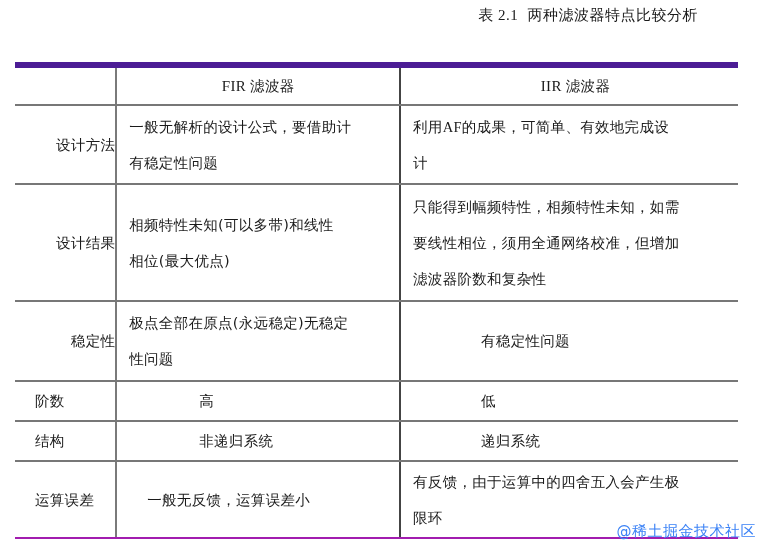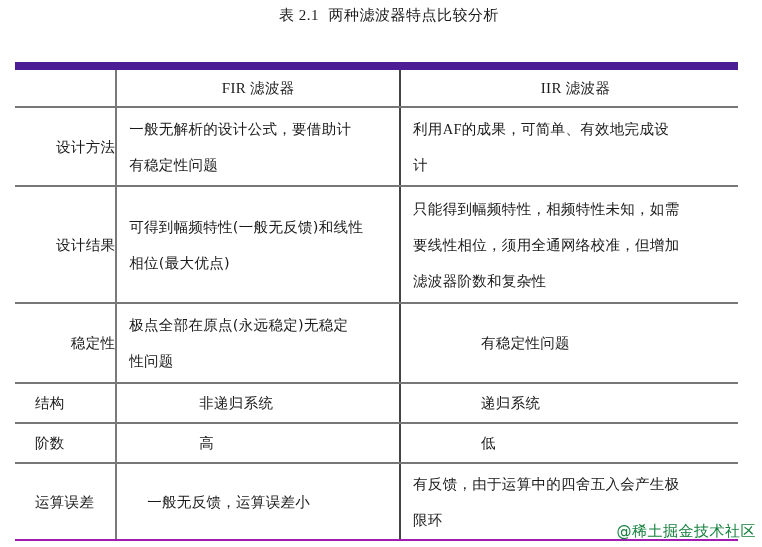"表 2.1 两种滤波器特点比较分析" .caption { padding-left: 40px -> none; text-align: center -> right }
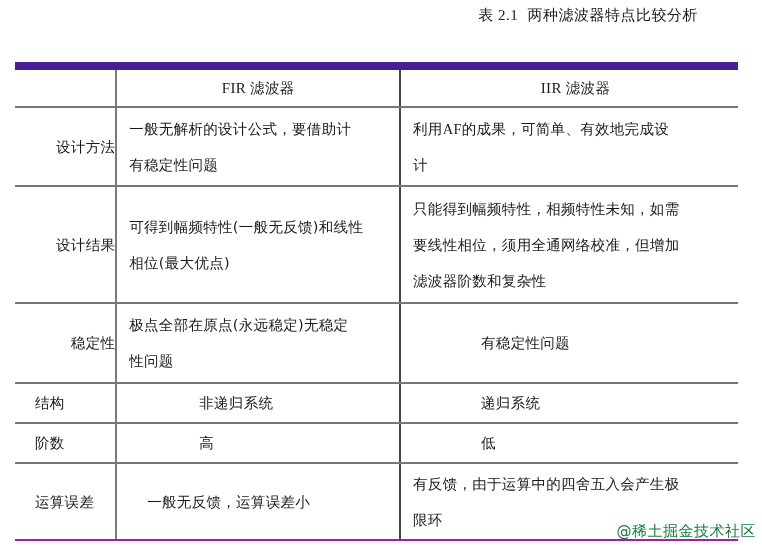"FIR 滤波器" .tbl tr.first td { border-top: 8px solid #4c1d95 -> 6px solid #4c1d95 }
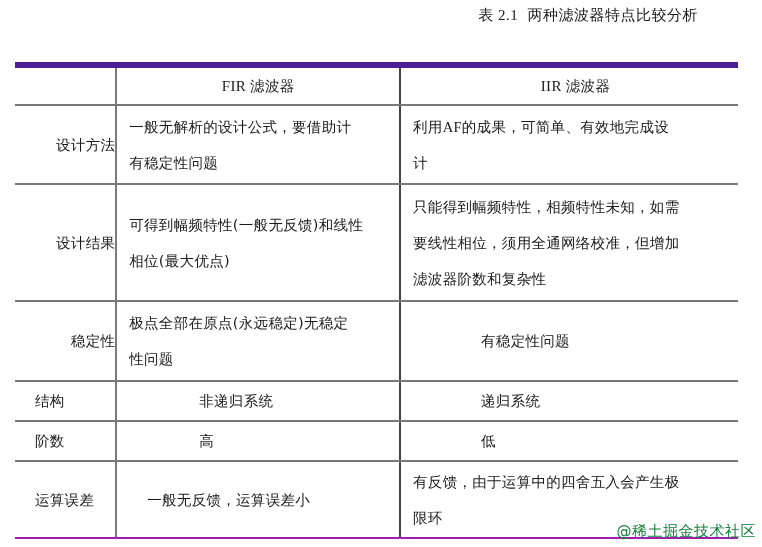"可得到幅频特性(一般无反馈)和线性" div { text: 可得到幅频特性(一般无反馈 -> 相频特性未知(可以多带 }
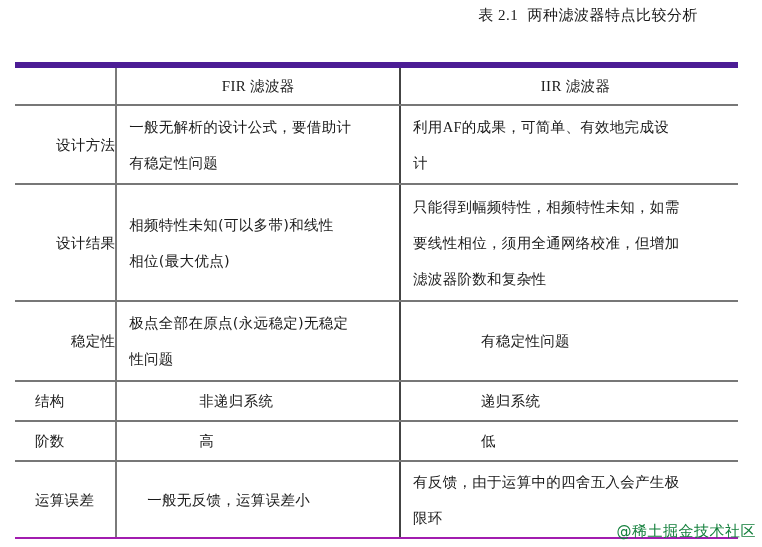"结构" tr.mid { order: before "阶数" -> after "阶数" }
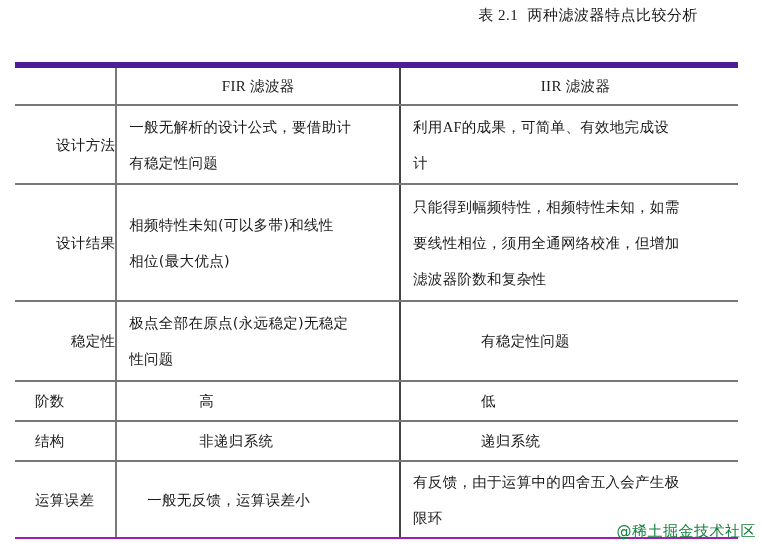"@稀土掘金技术社区" .watermark { color: #15803d -> #3b82f6 }
